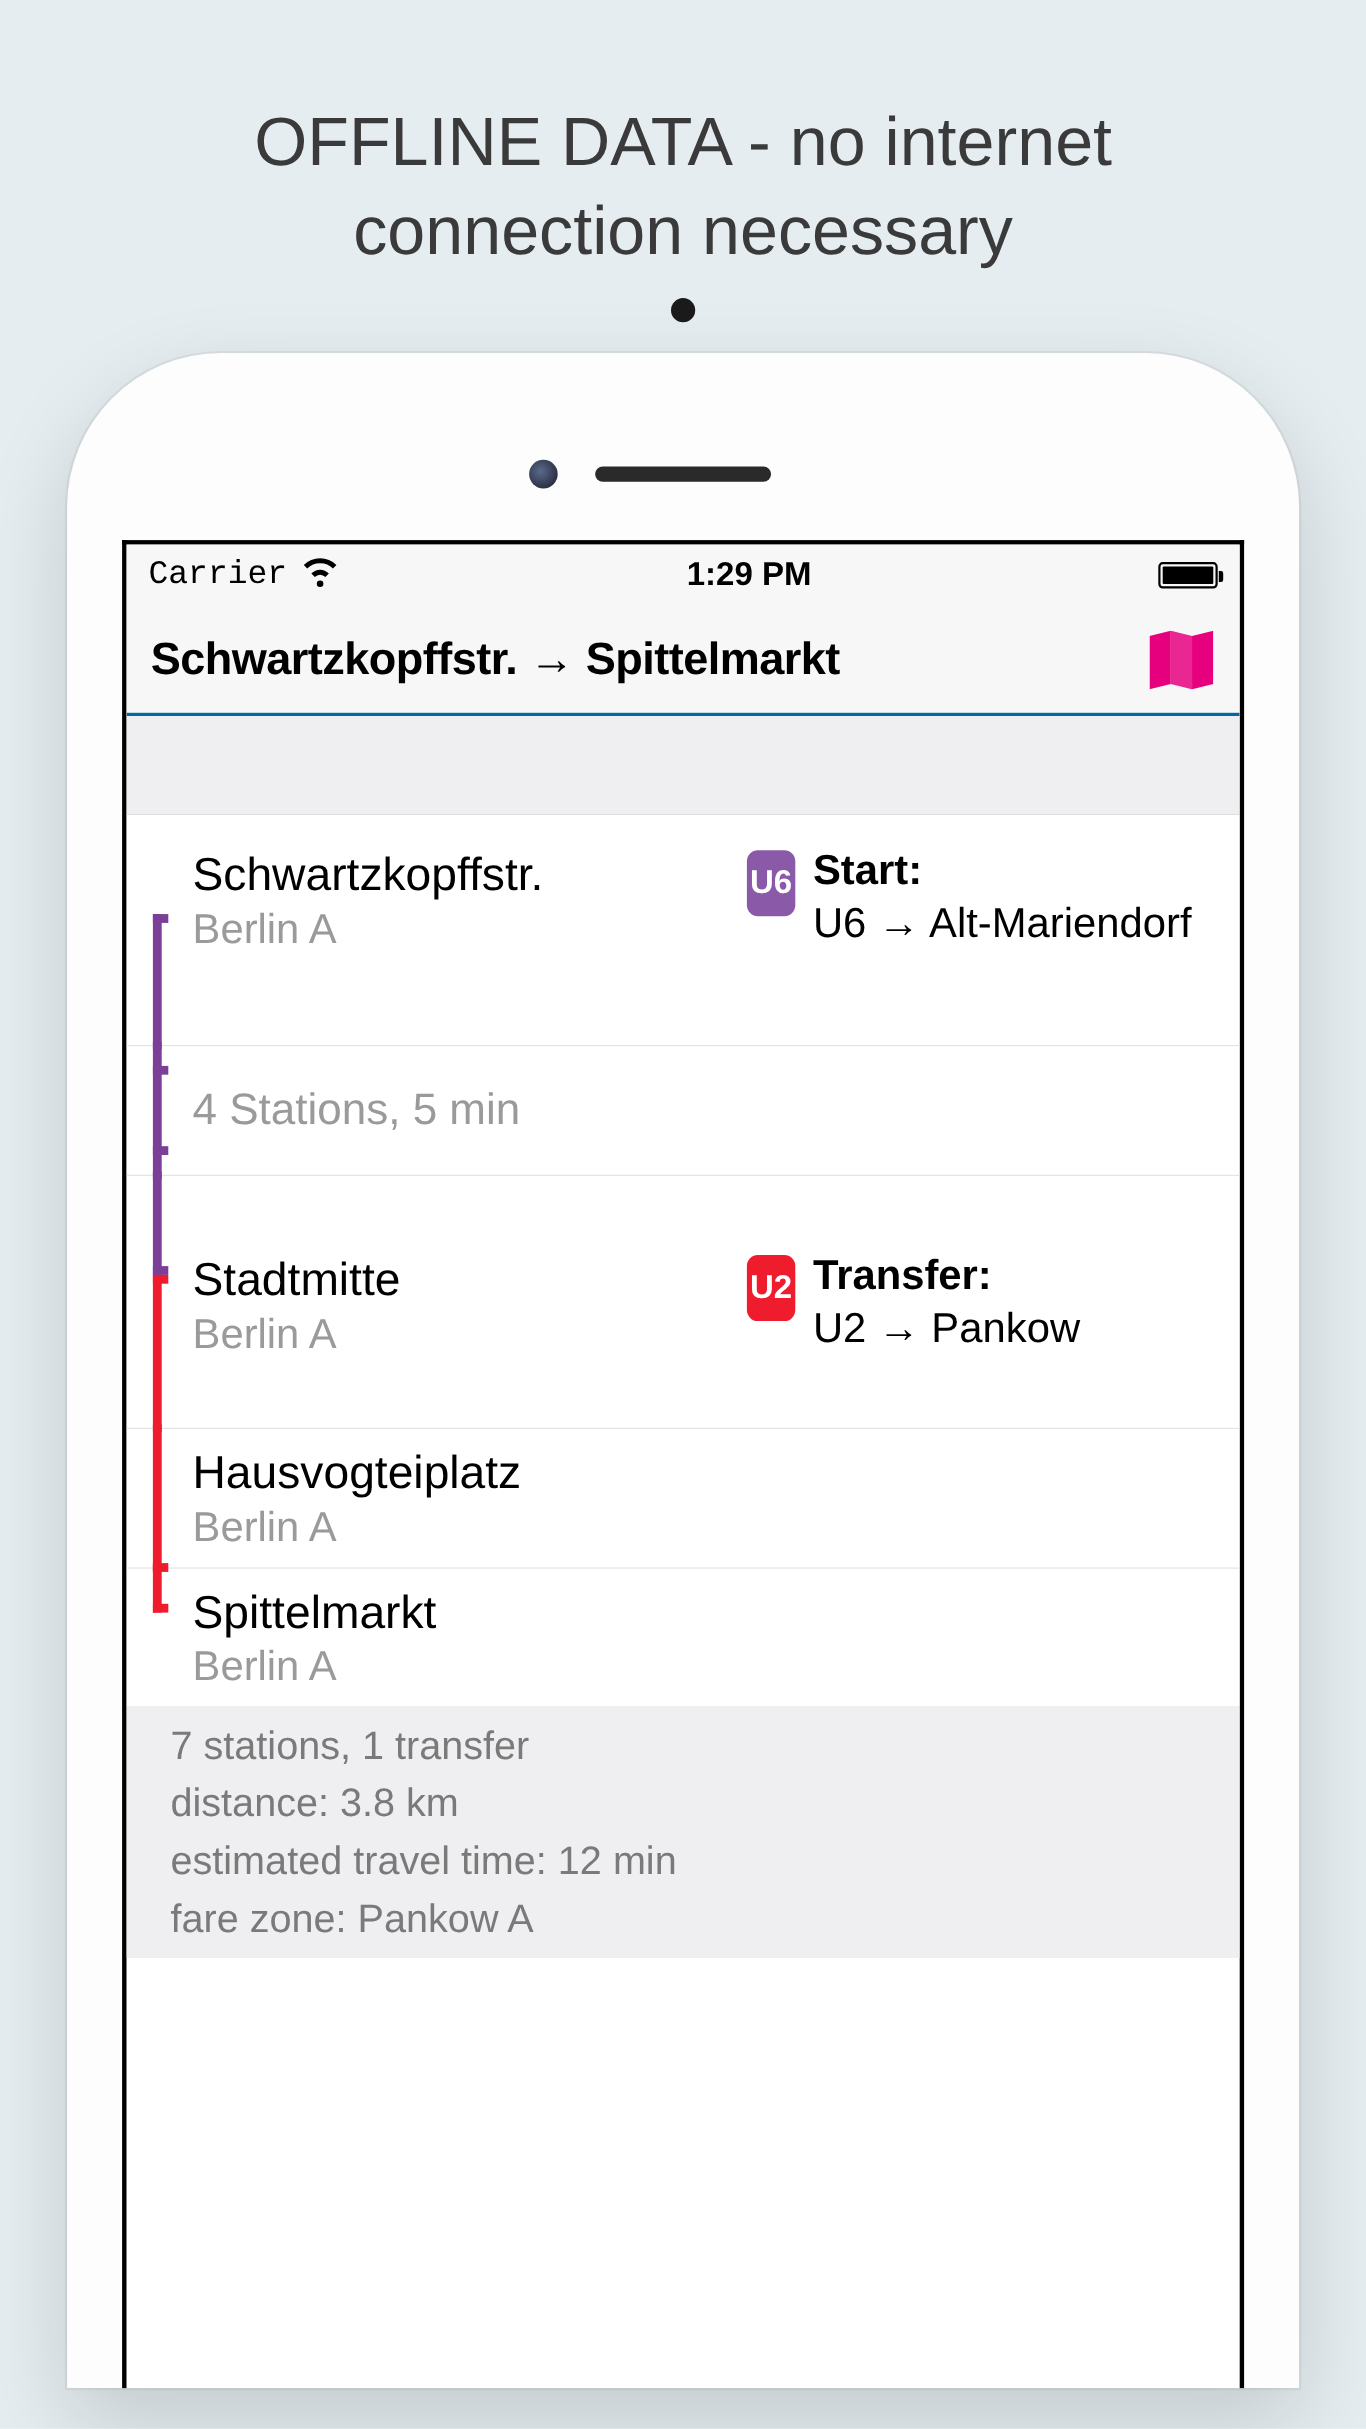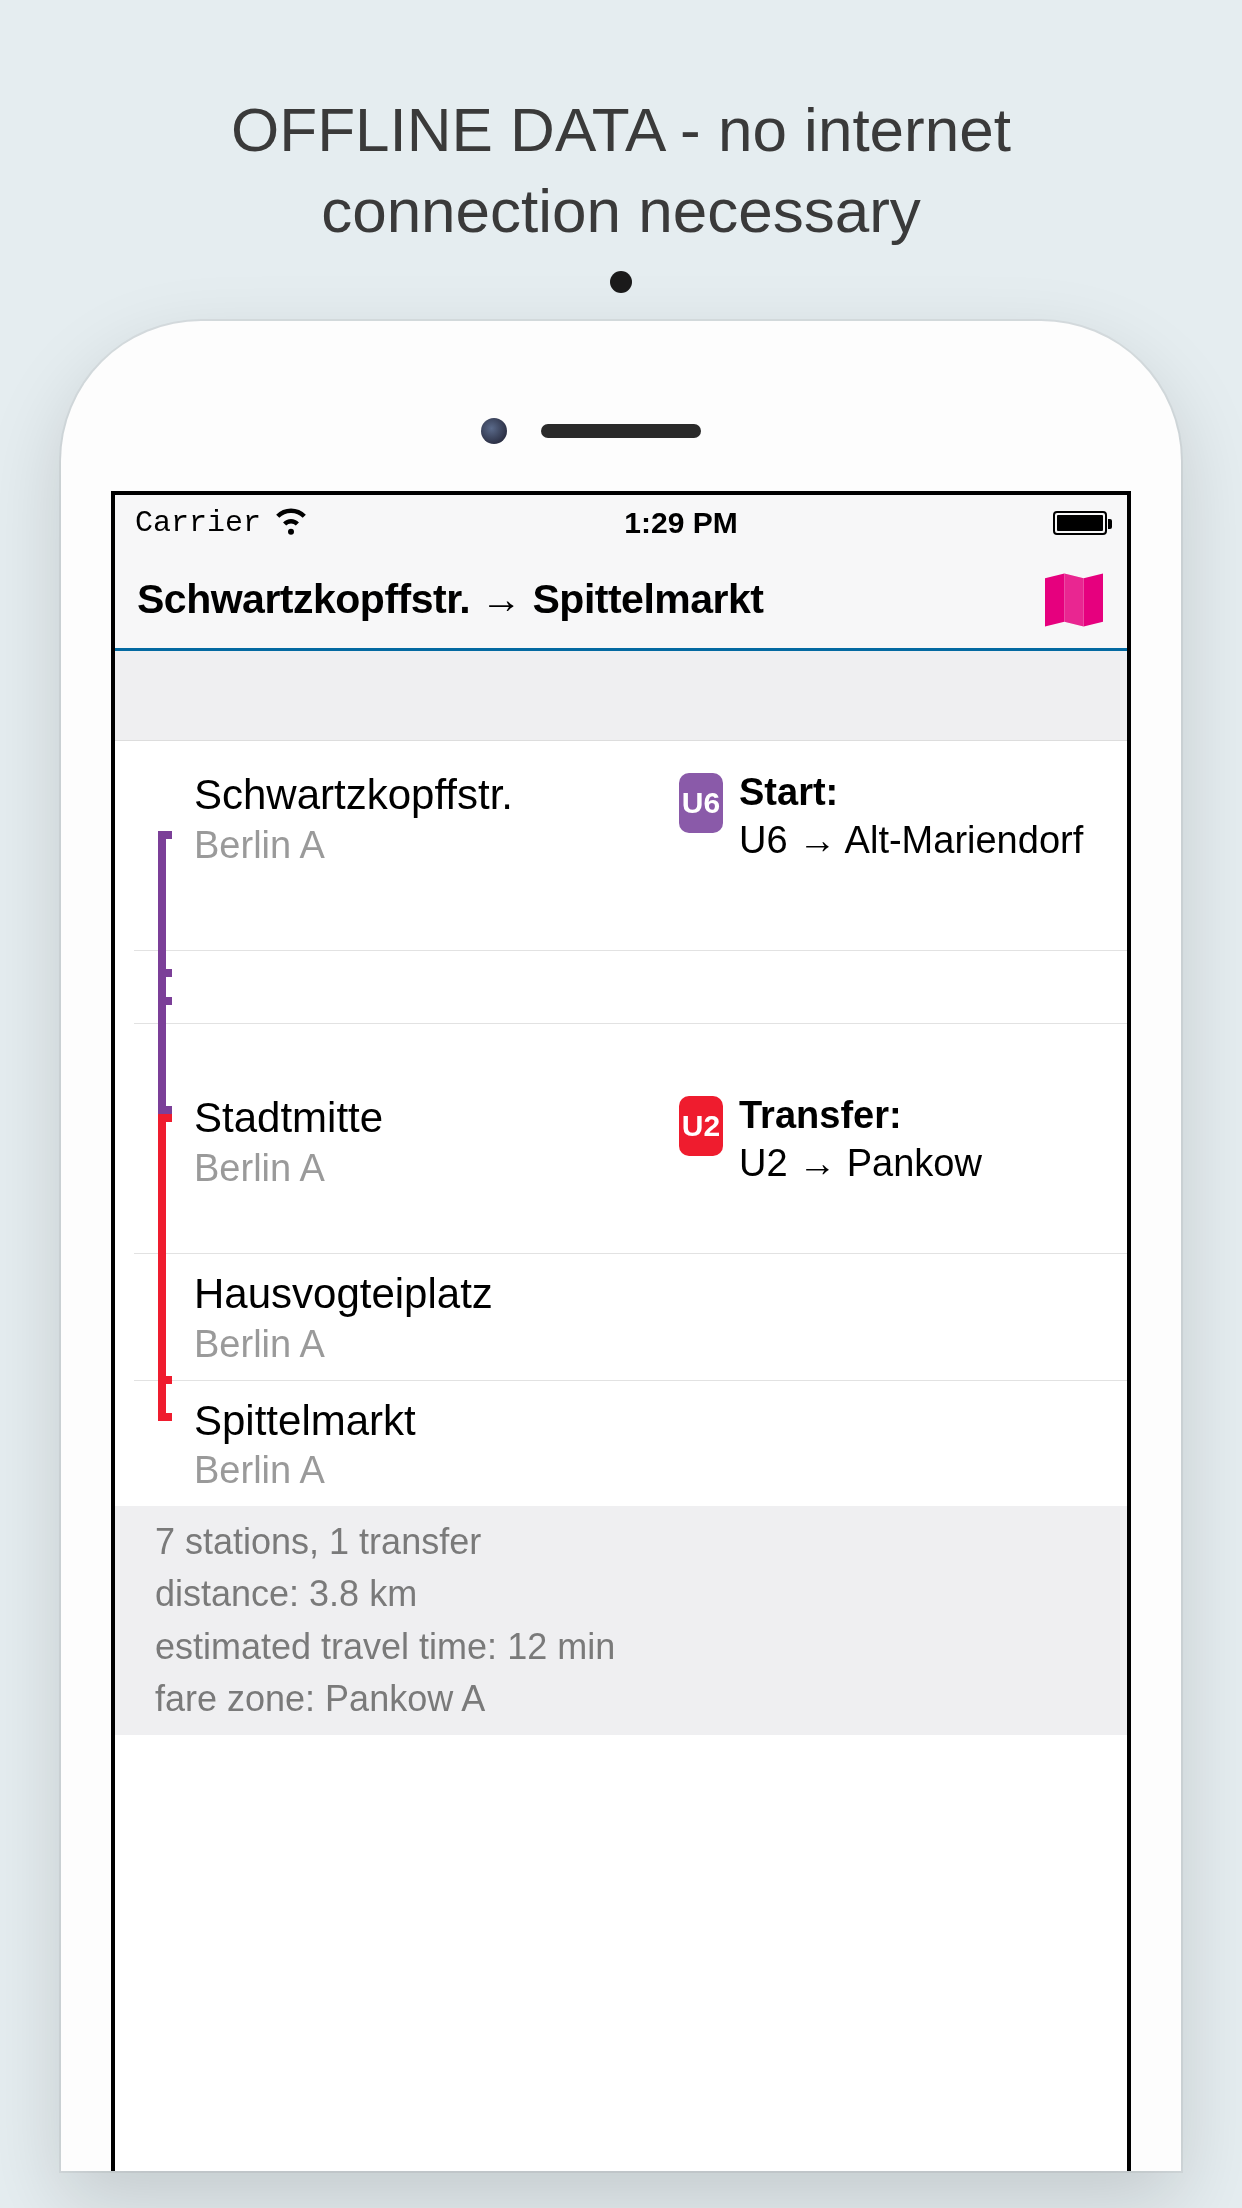"Schwartzkopffstr." .route-list { margin-left: 19px -> none }
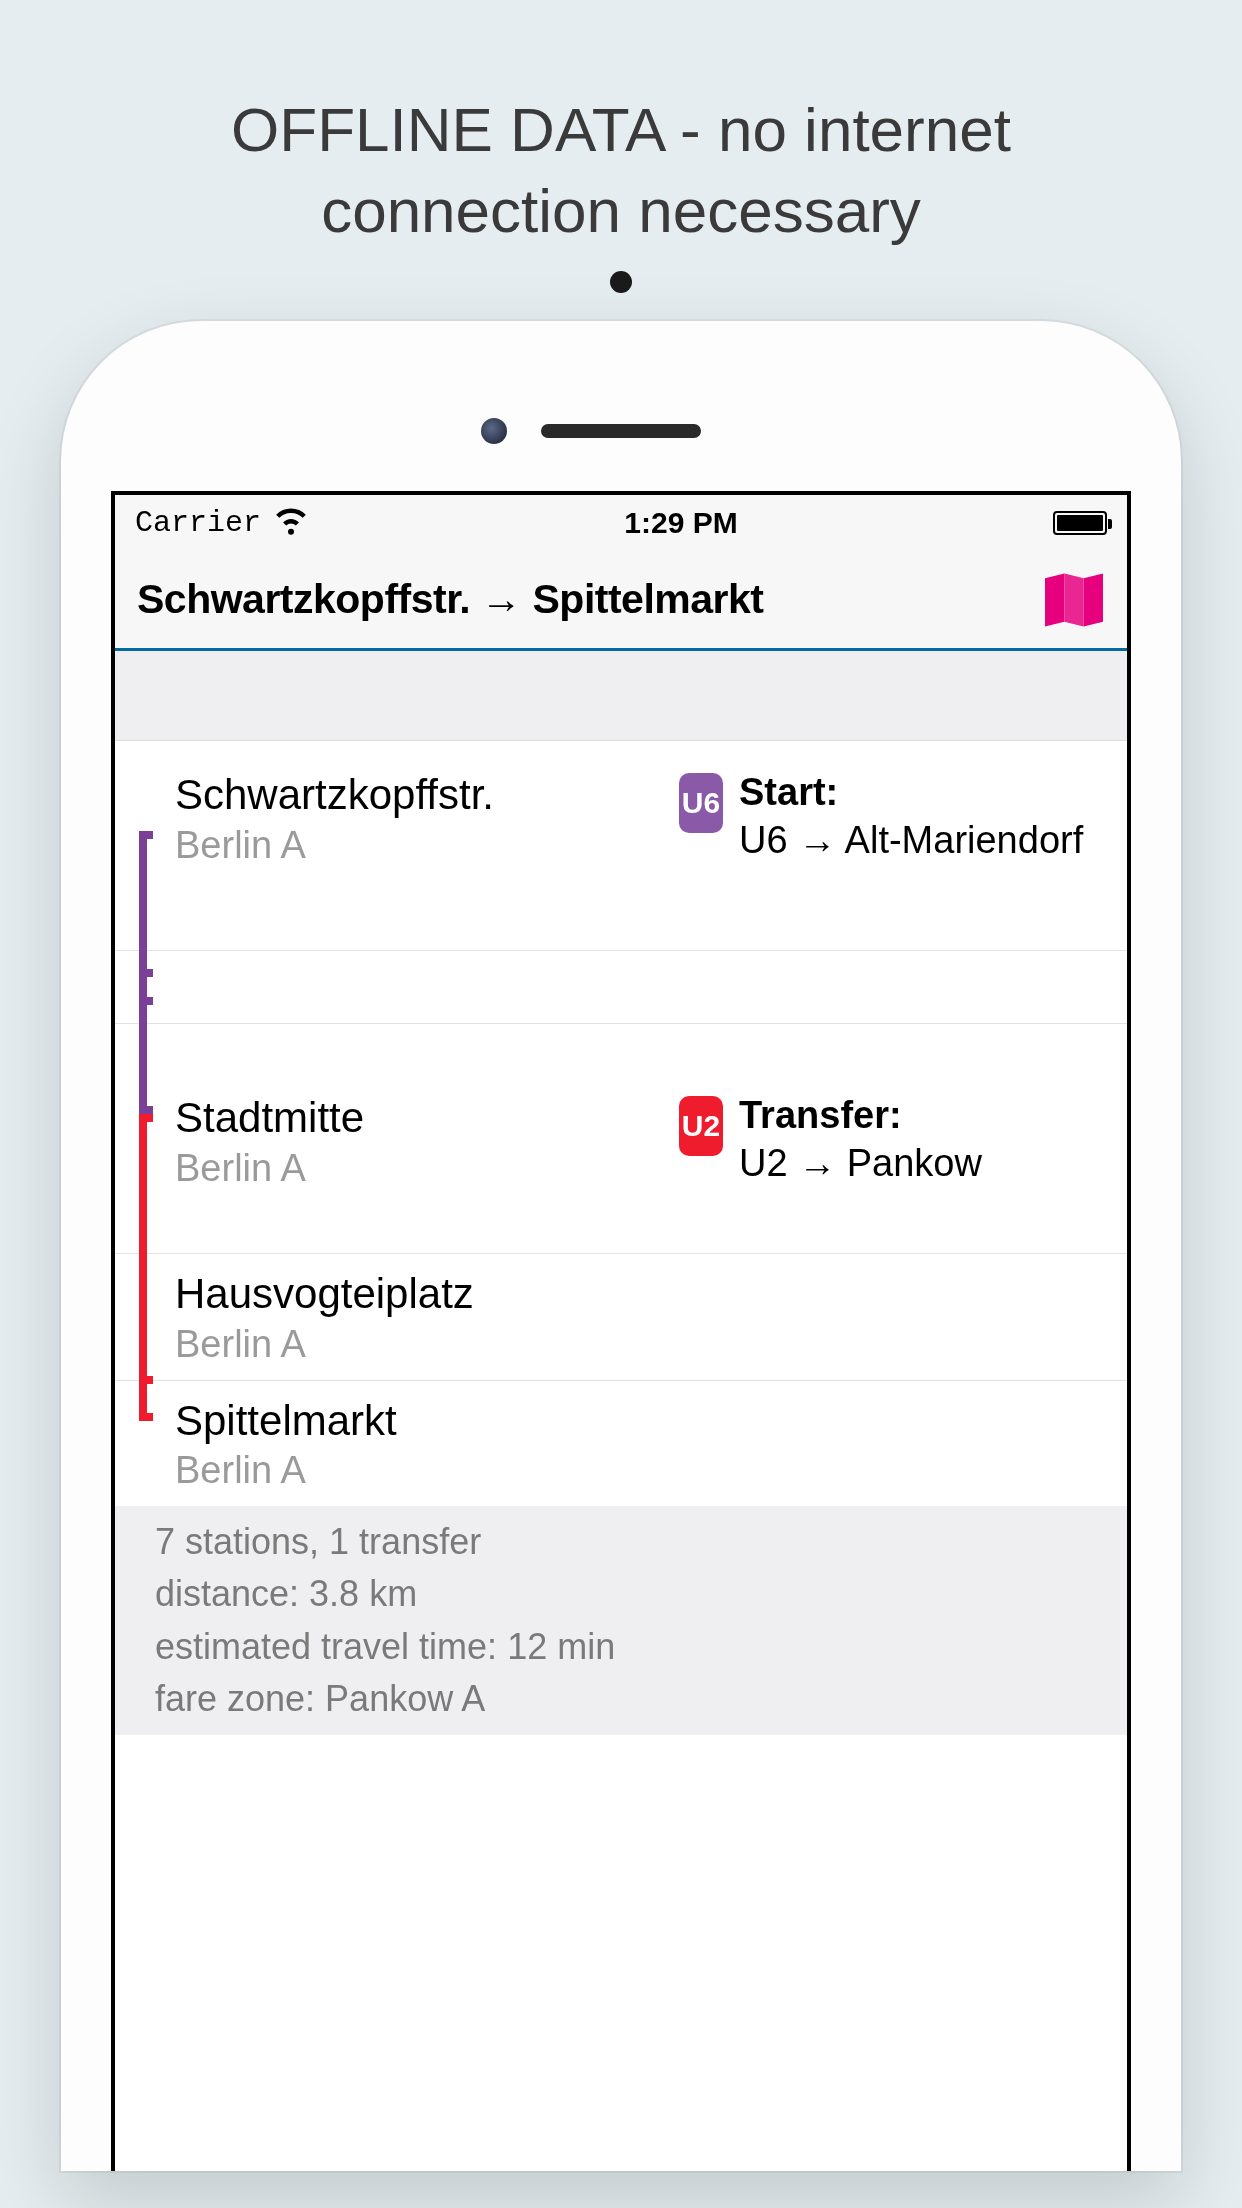"4 Stations, 5 min" span { html: none -> <span>4 Stations, 5 min</span> }
